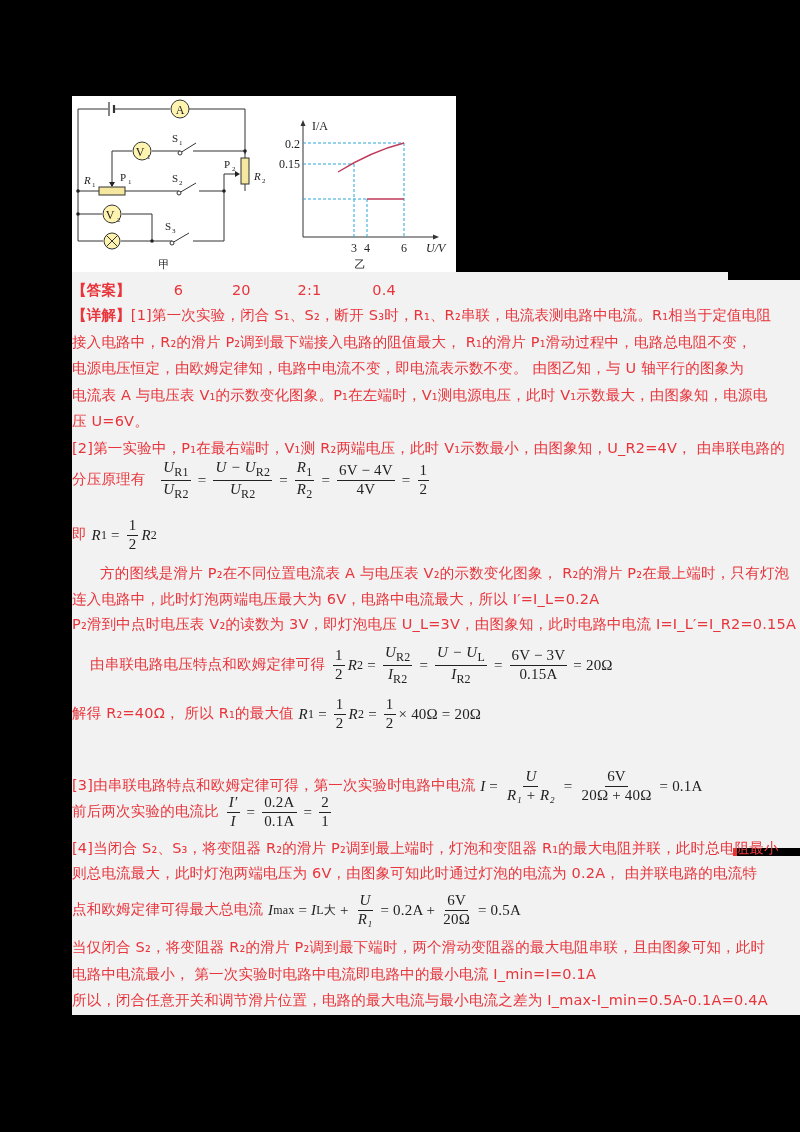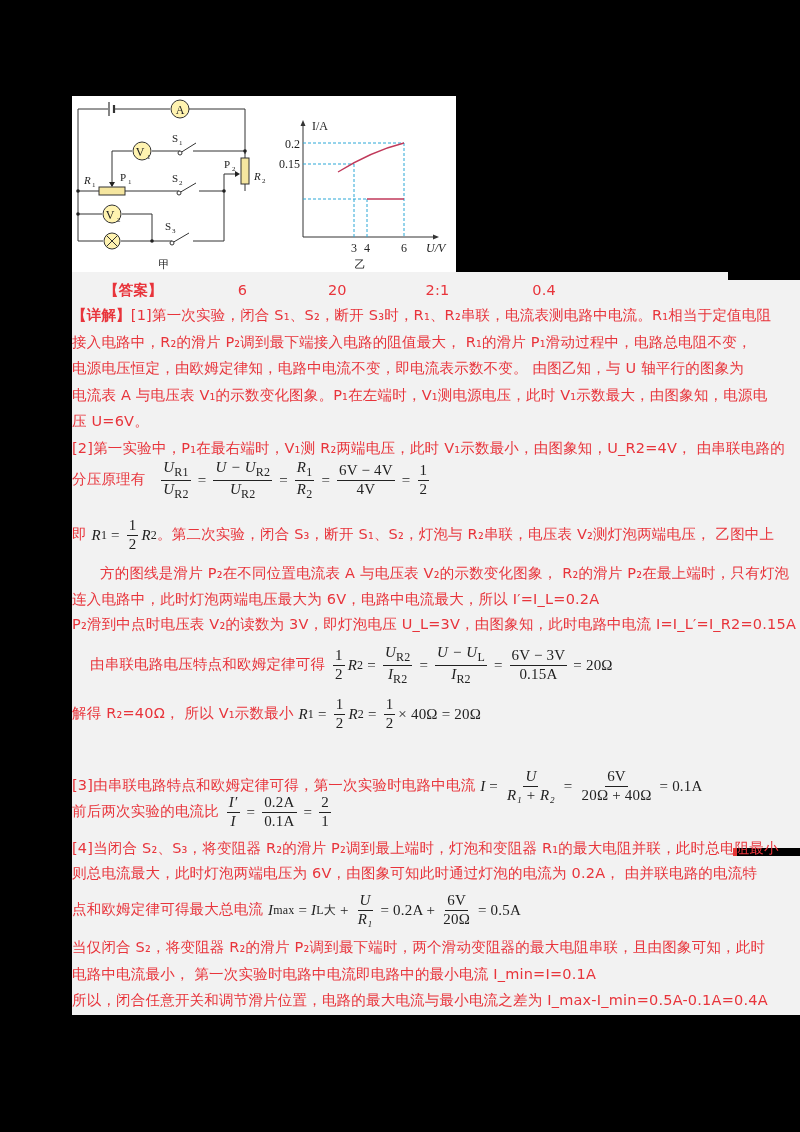"【答案】" .ans span { padding-left: 32px -> none }
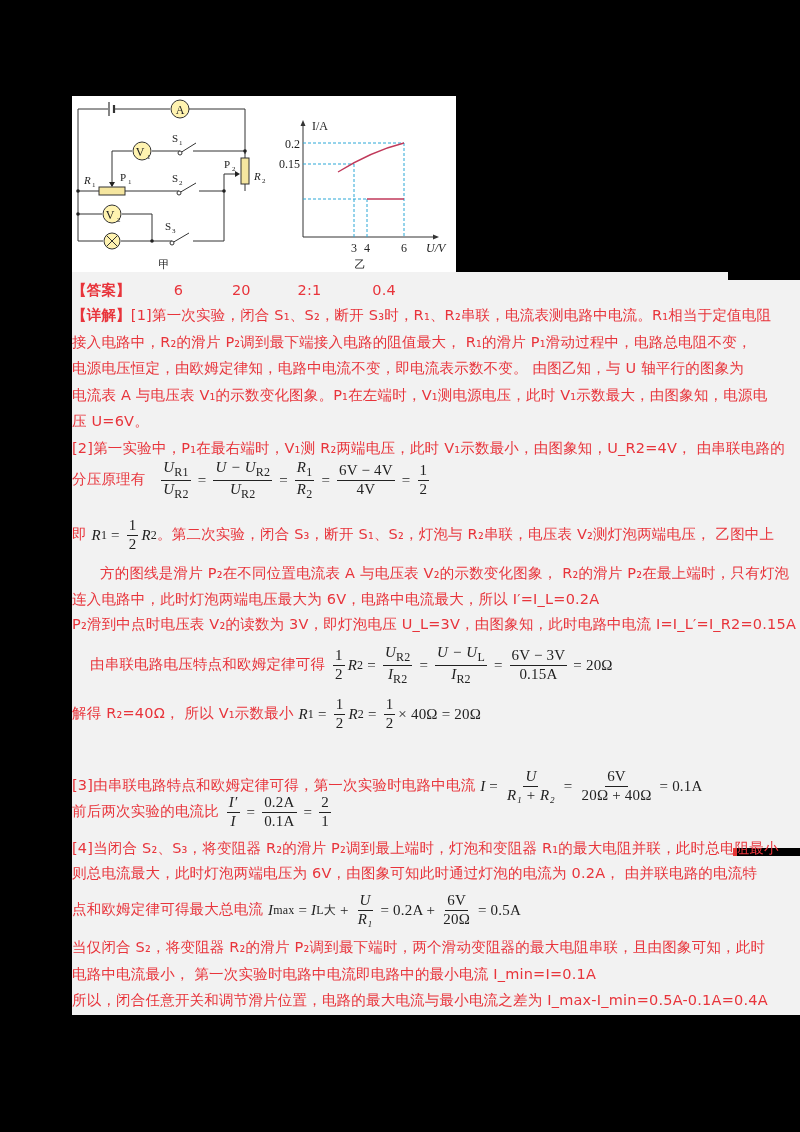"。第二次实验，闭合 S₃，断开 S₁、S₂，灯泡与 R₂串联，电压表" span { html: <span>。第二次实验，闭合 S₃，断开 S₁、S₂，灯泡与 R₂串联，电压表 V₂测灯泡两端电压， 乙图中上</span> -> none }
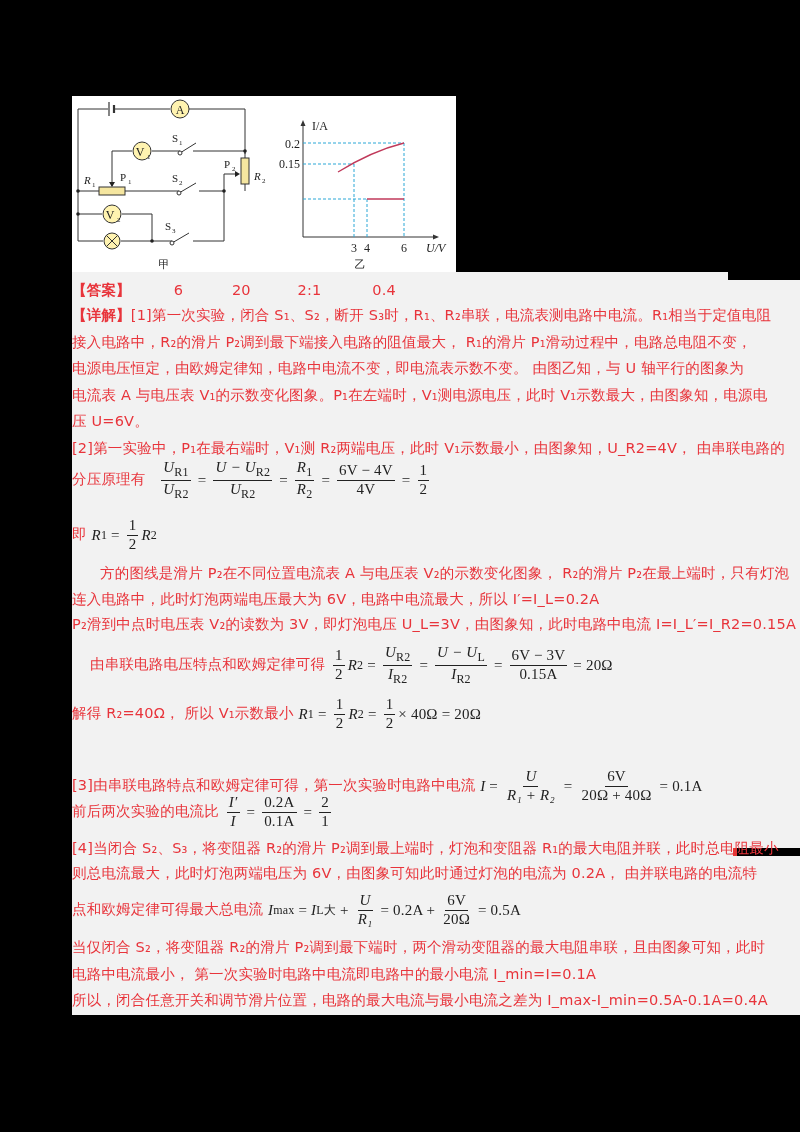"解得 R₂=40Ω， 所以 V₁示数最小" span { text: V₁示数最小 -> R₁的最大值 }
